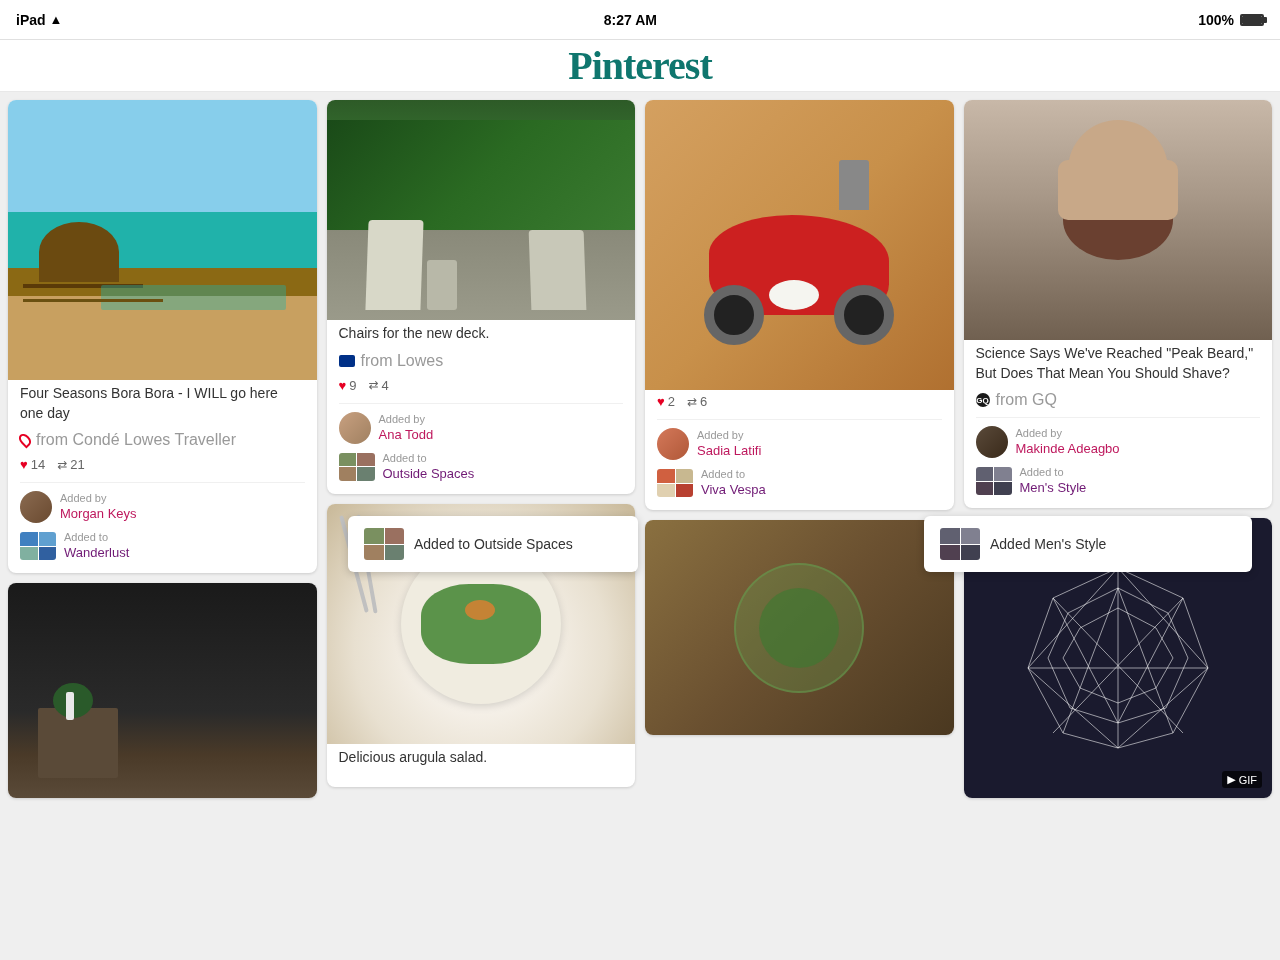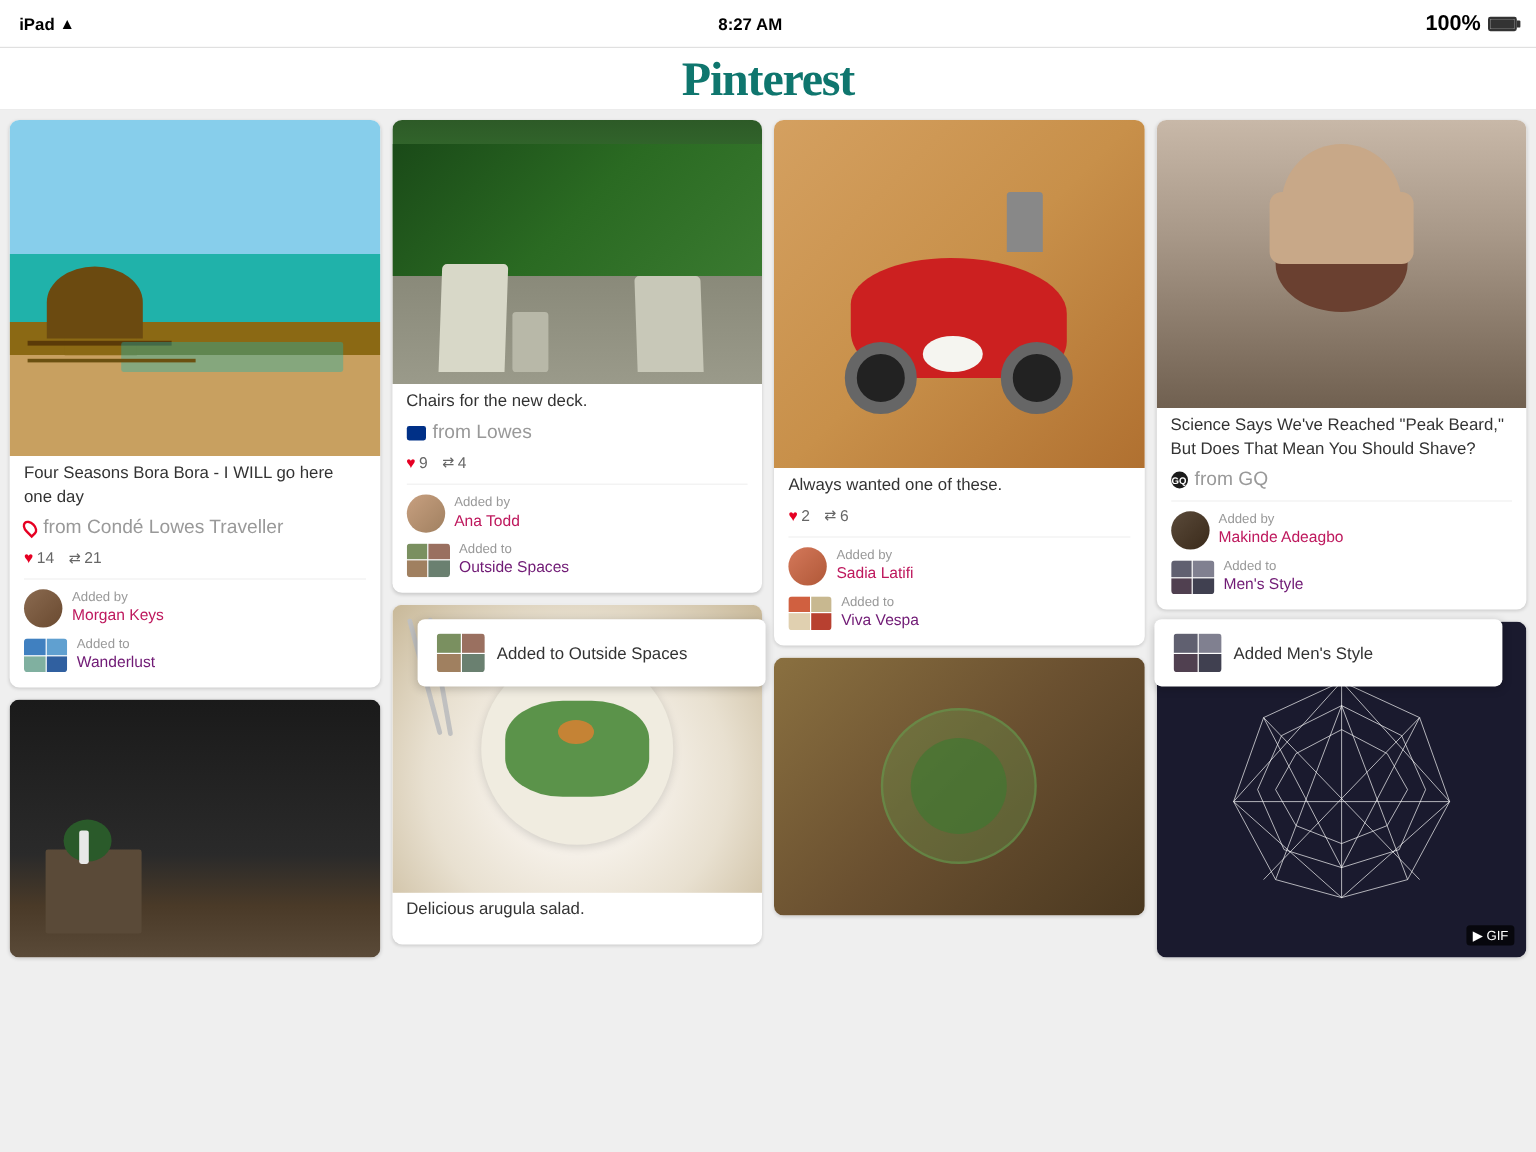"100%" .status-right { font-size: 18px -> 14px }
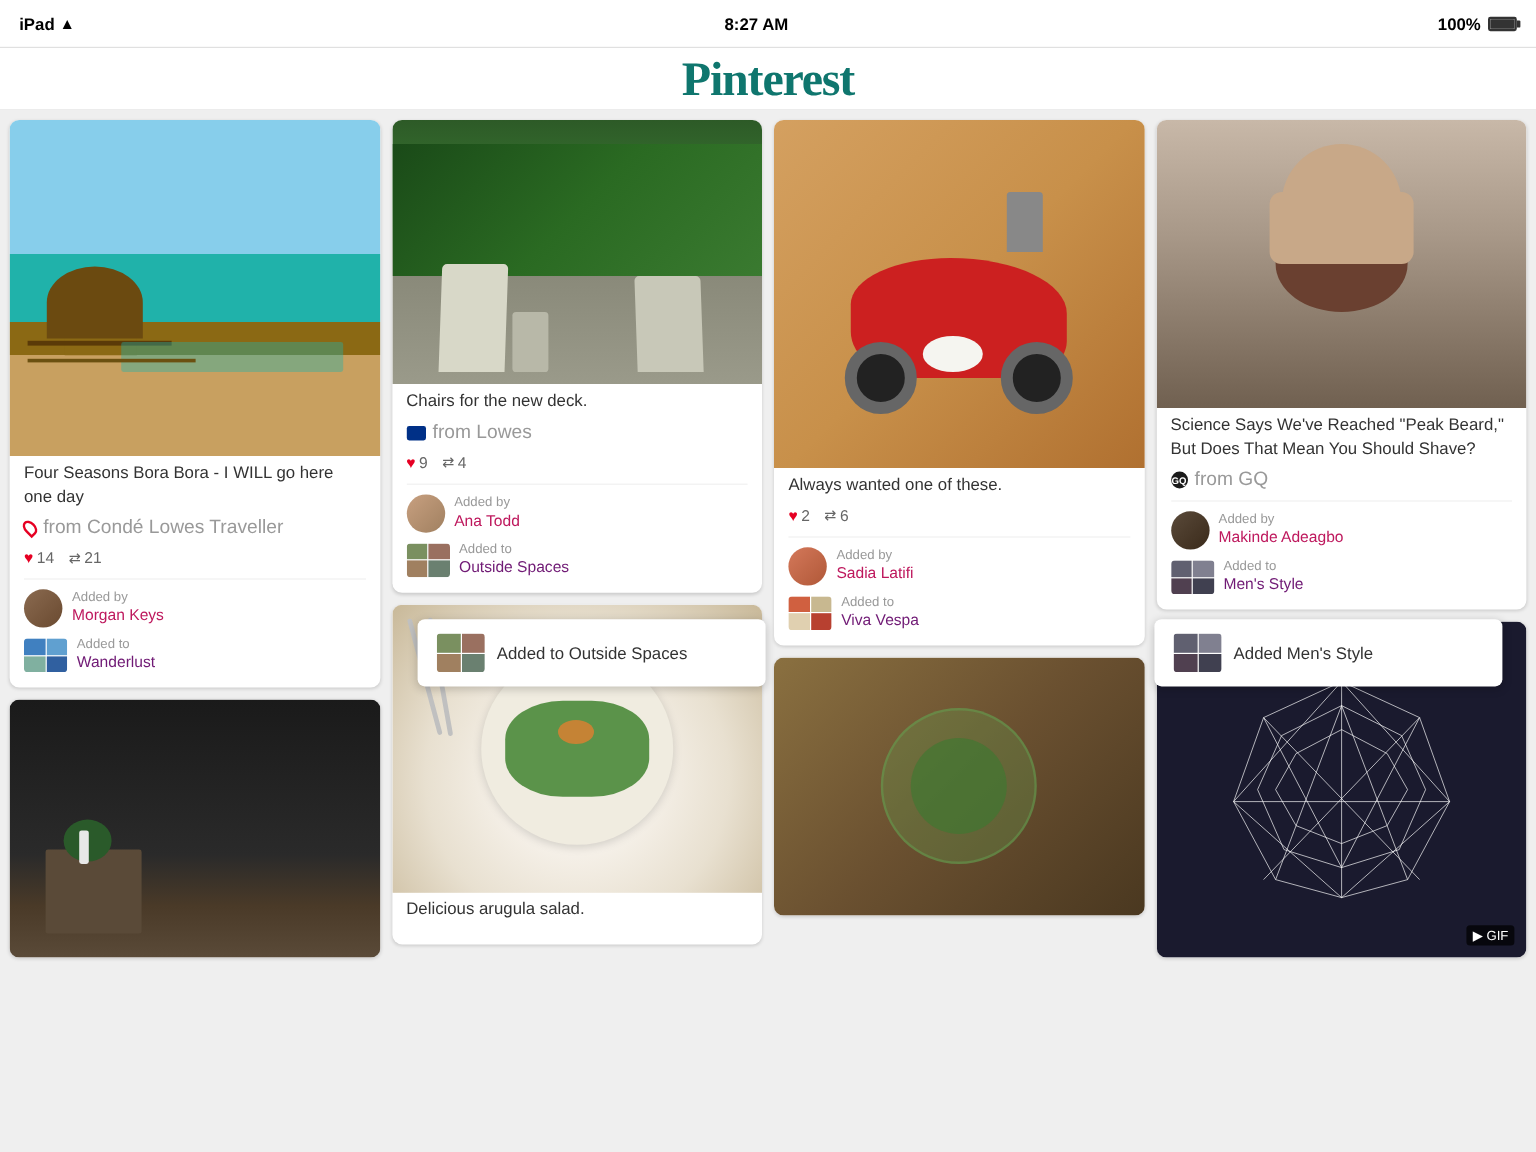"Always wanted one of these." p.pin-title { html: <p>Always wanted one of these.</p> -> none }
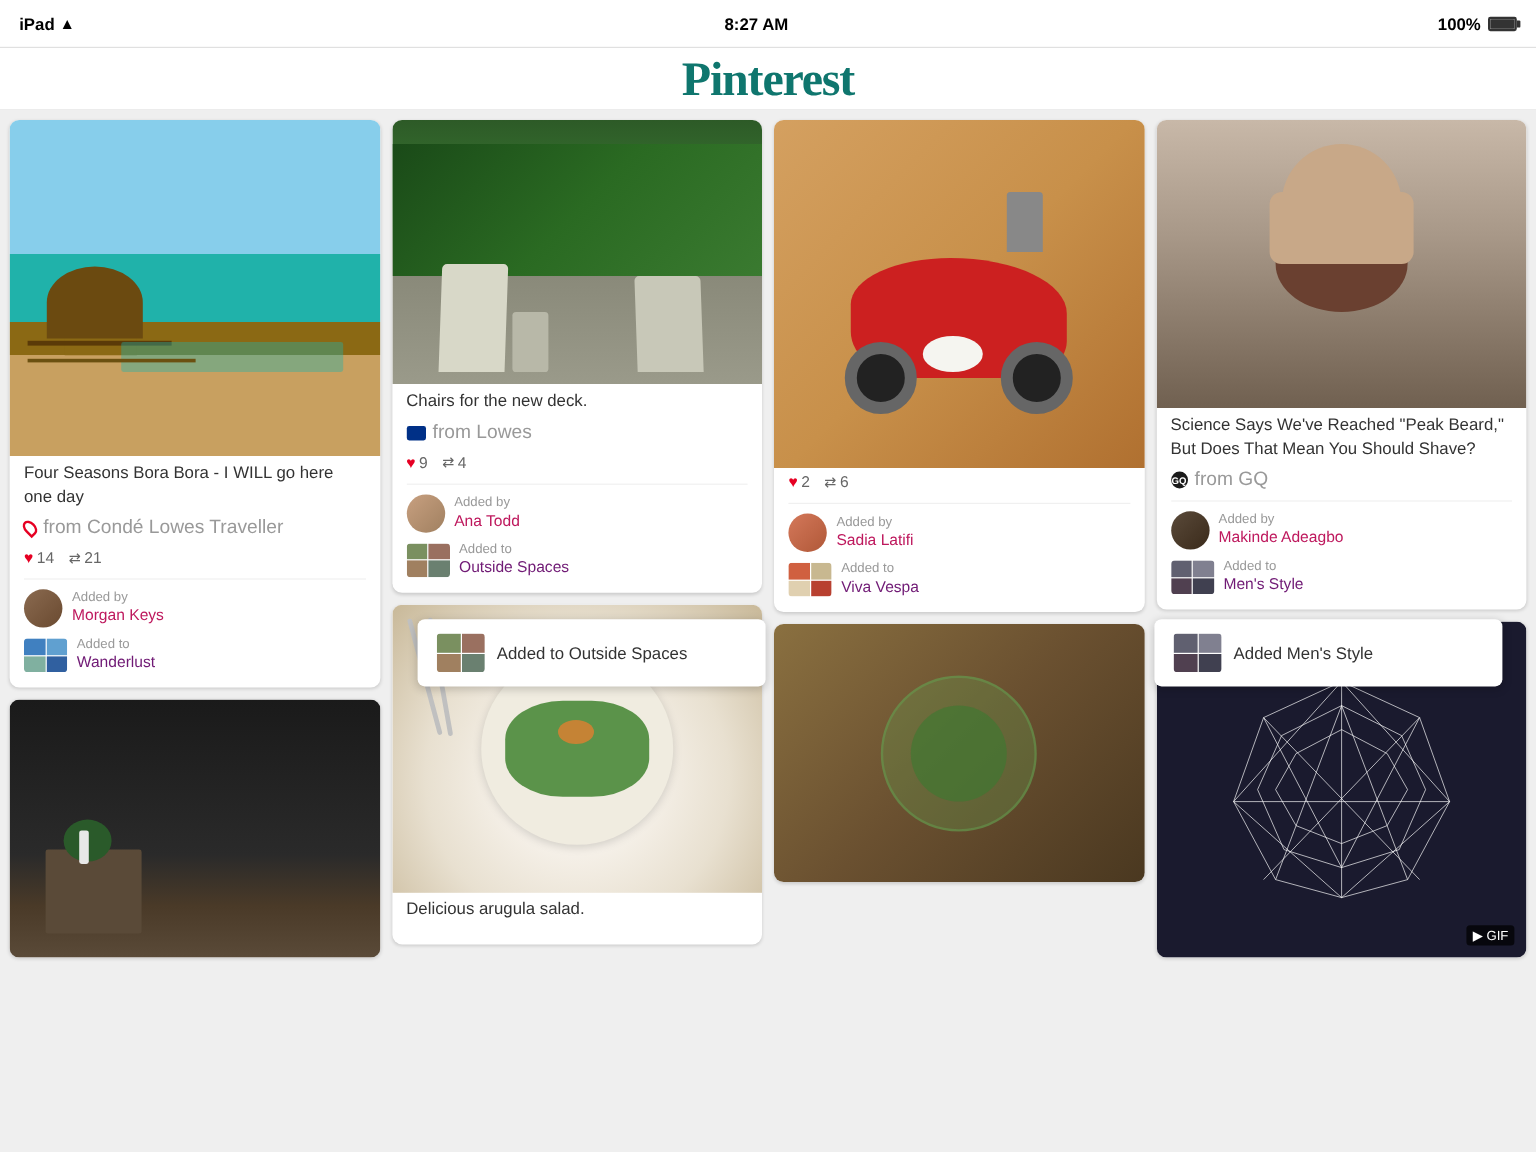"Added Men's Style" div.toast { width: 290px -> 328px }
